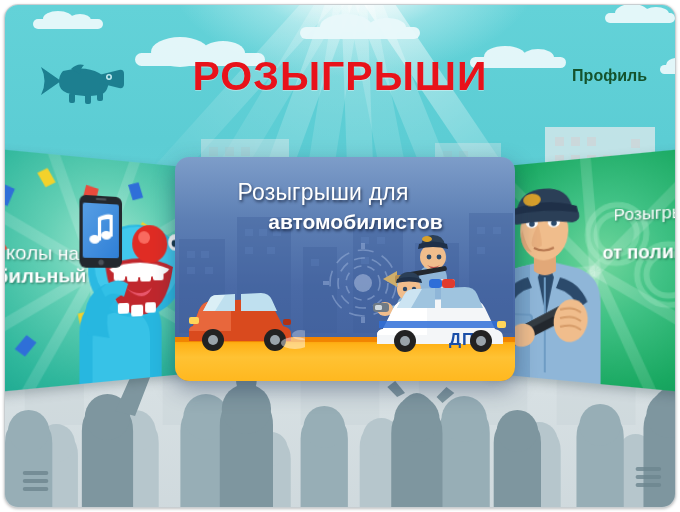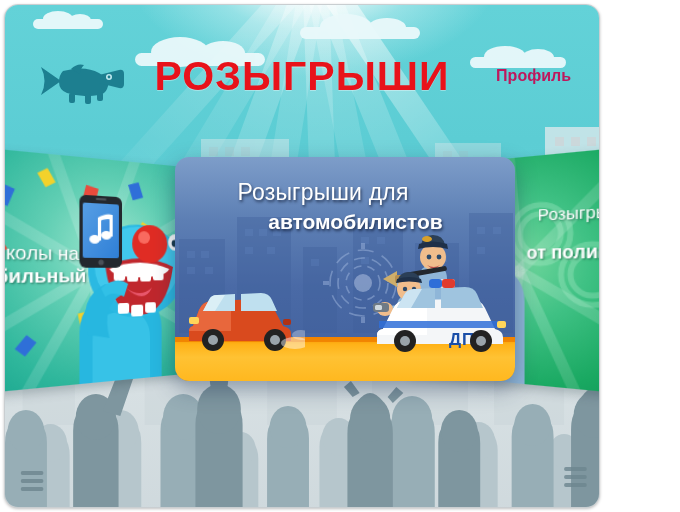"РОЗЫГРЫШИ" .frame { width: 596px -> 672px }
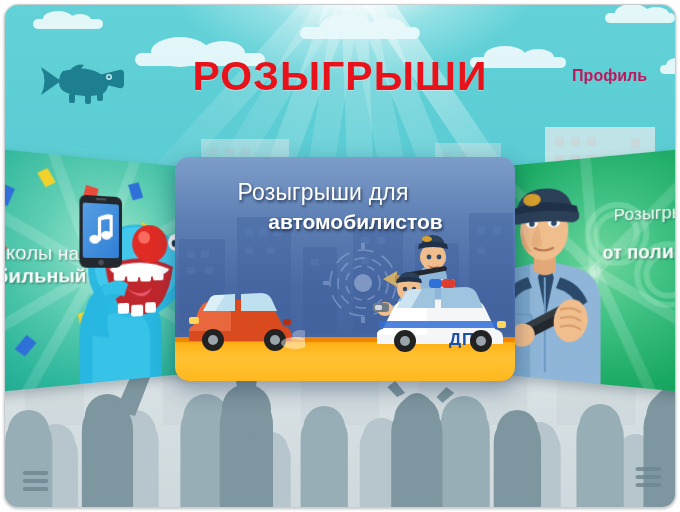"Профиль" .profile-link { color: #be185d -> #14532d }
